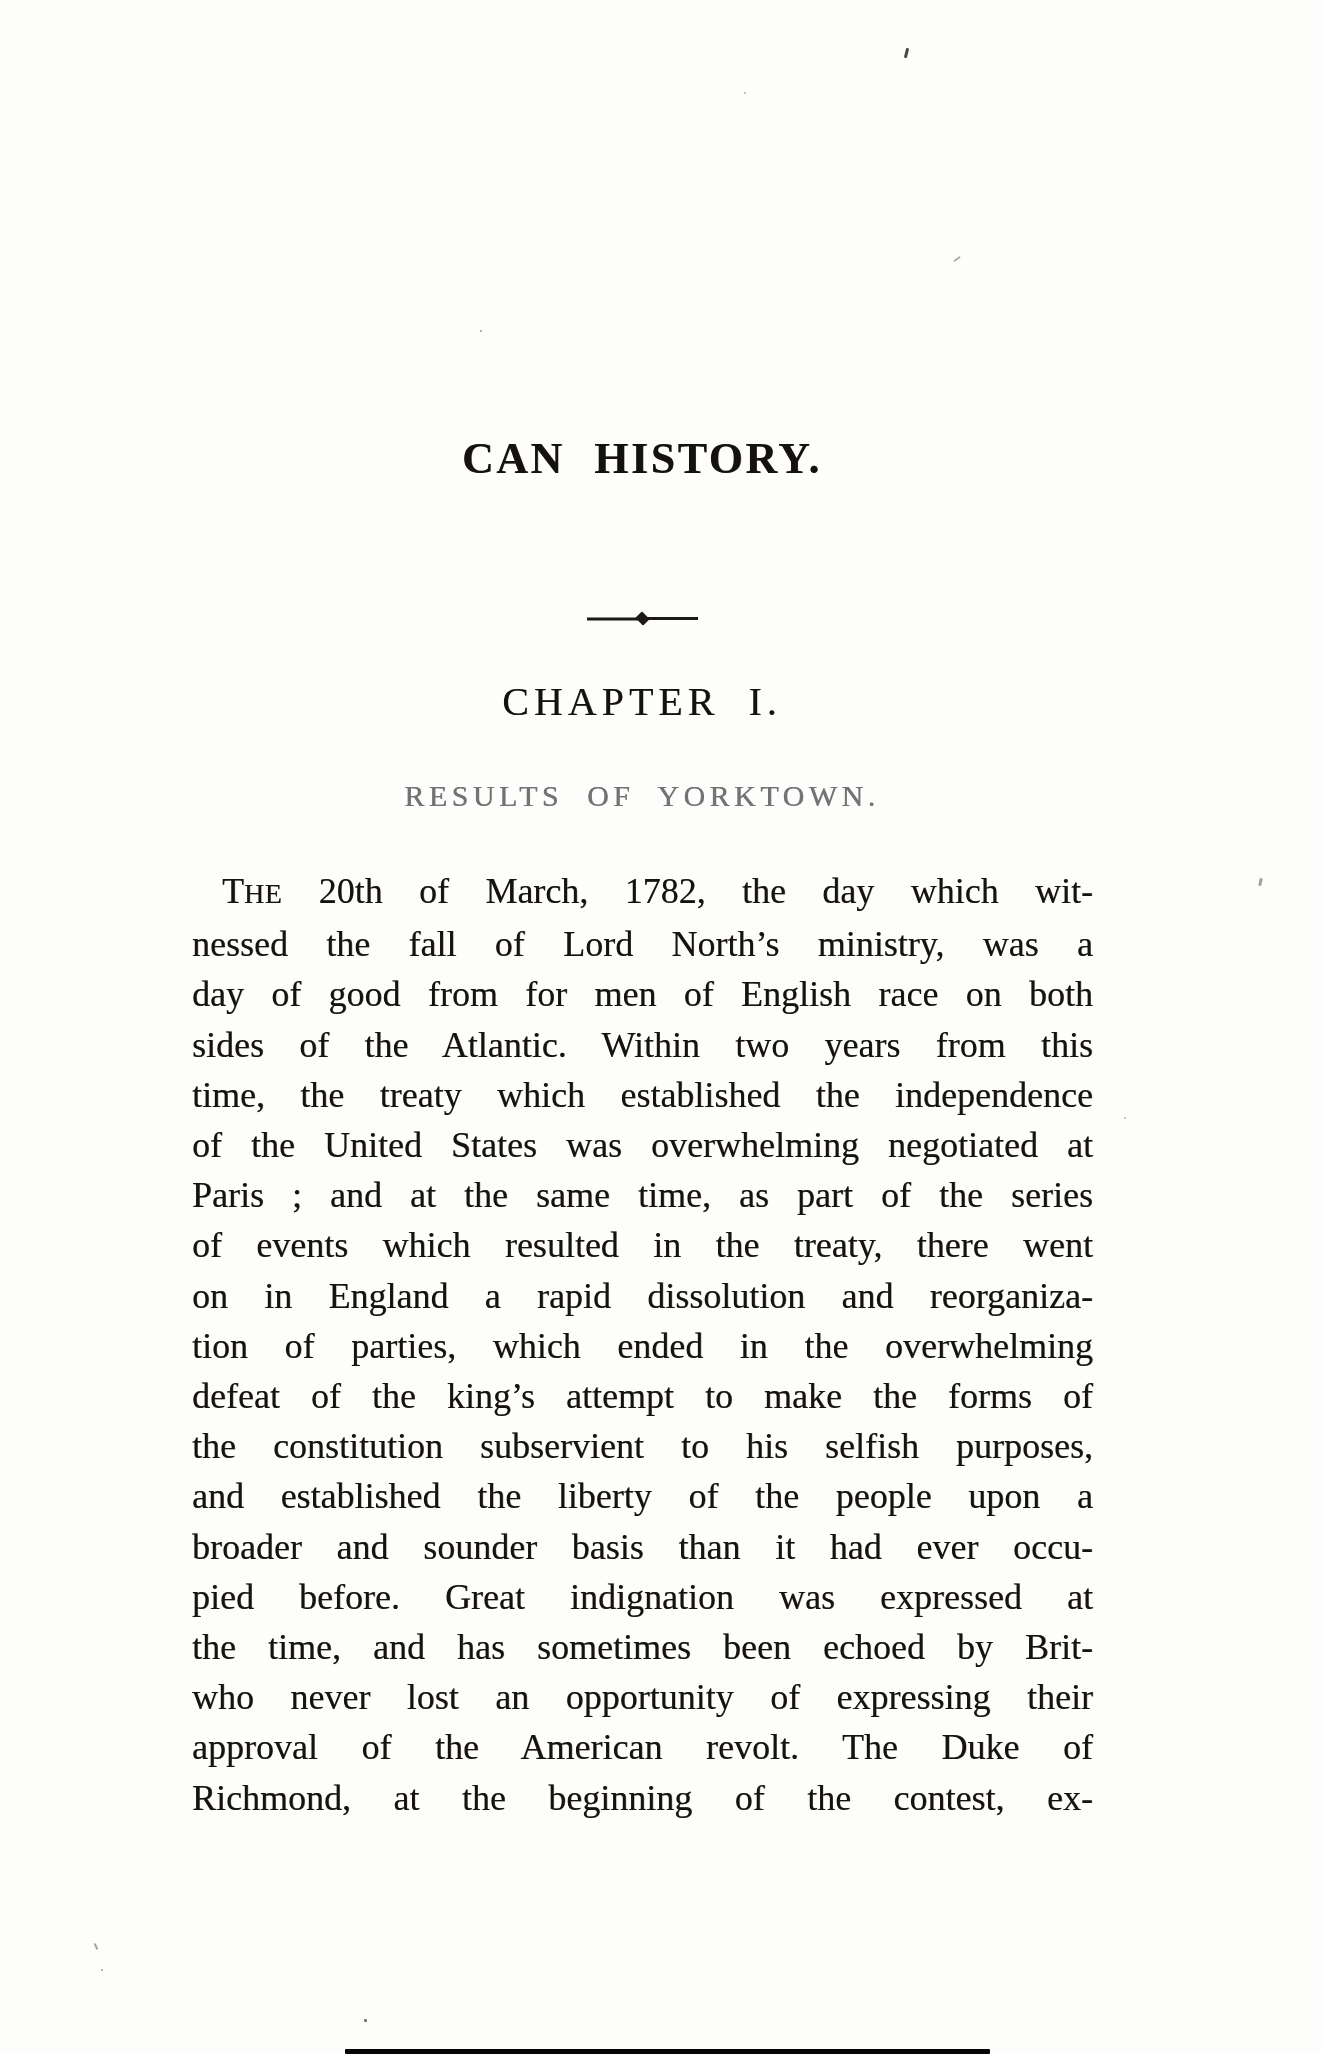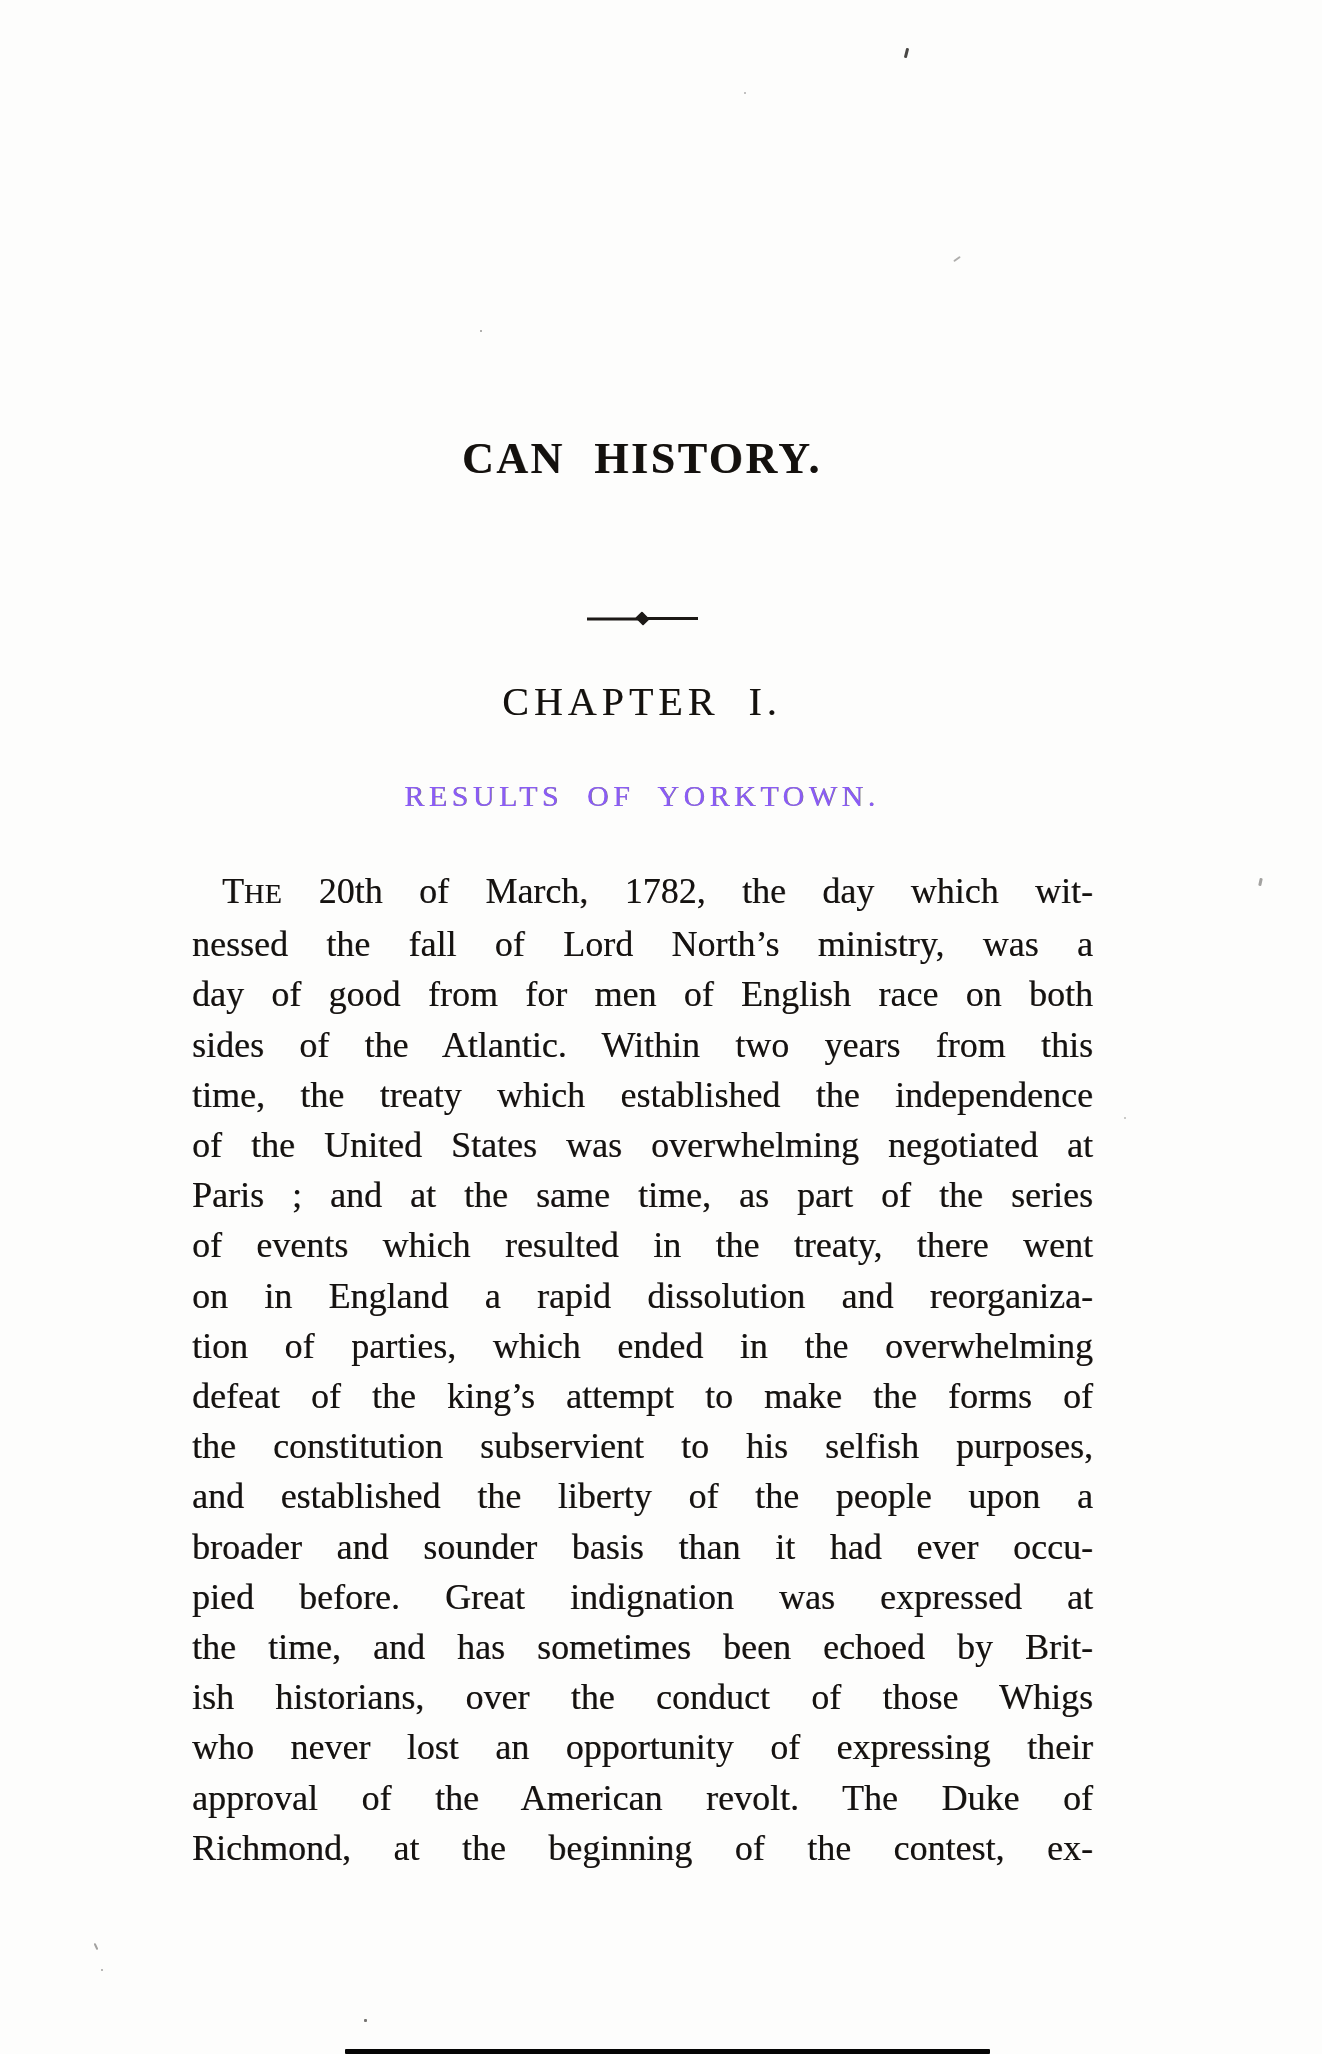"RESULTS OF YORKTOWN." .section-heading { color: #8b5cf6 -> #737373 }
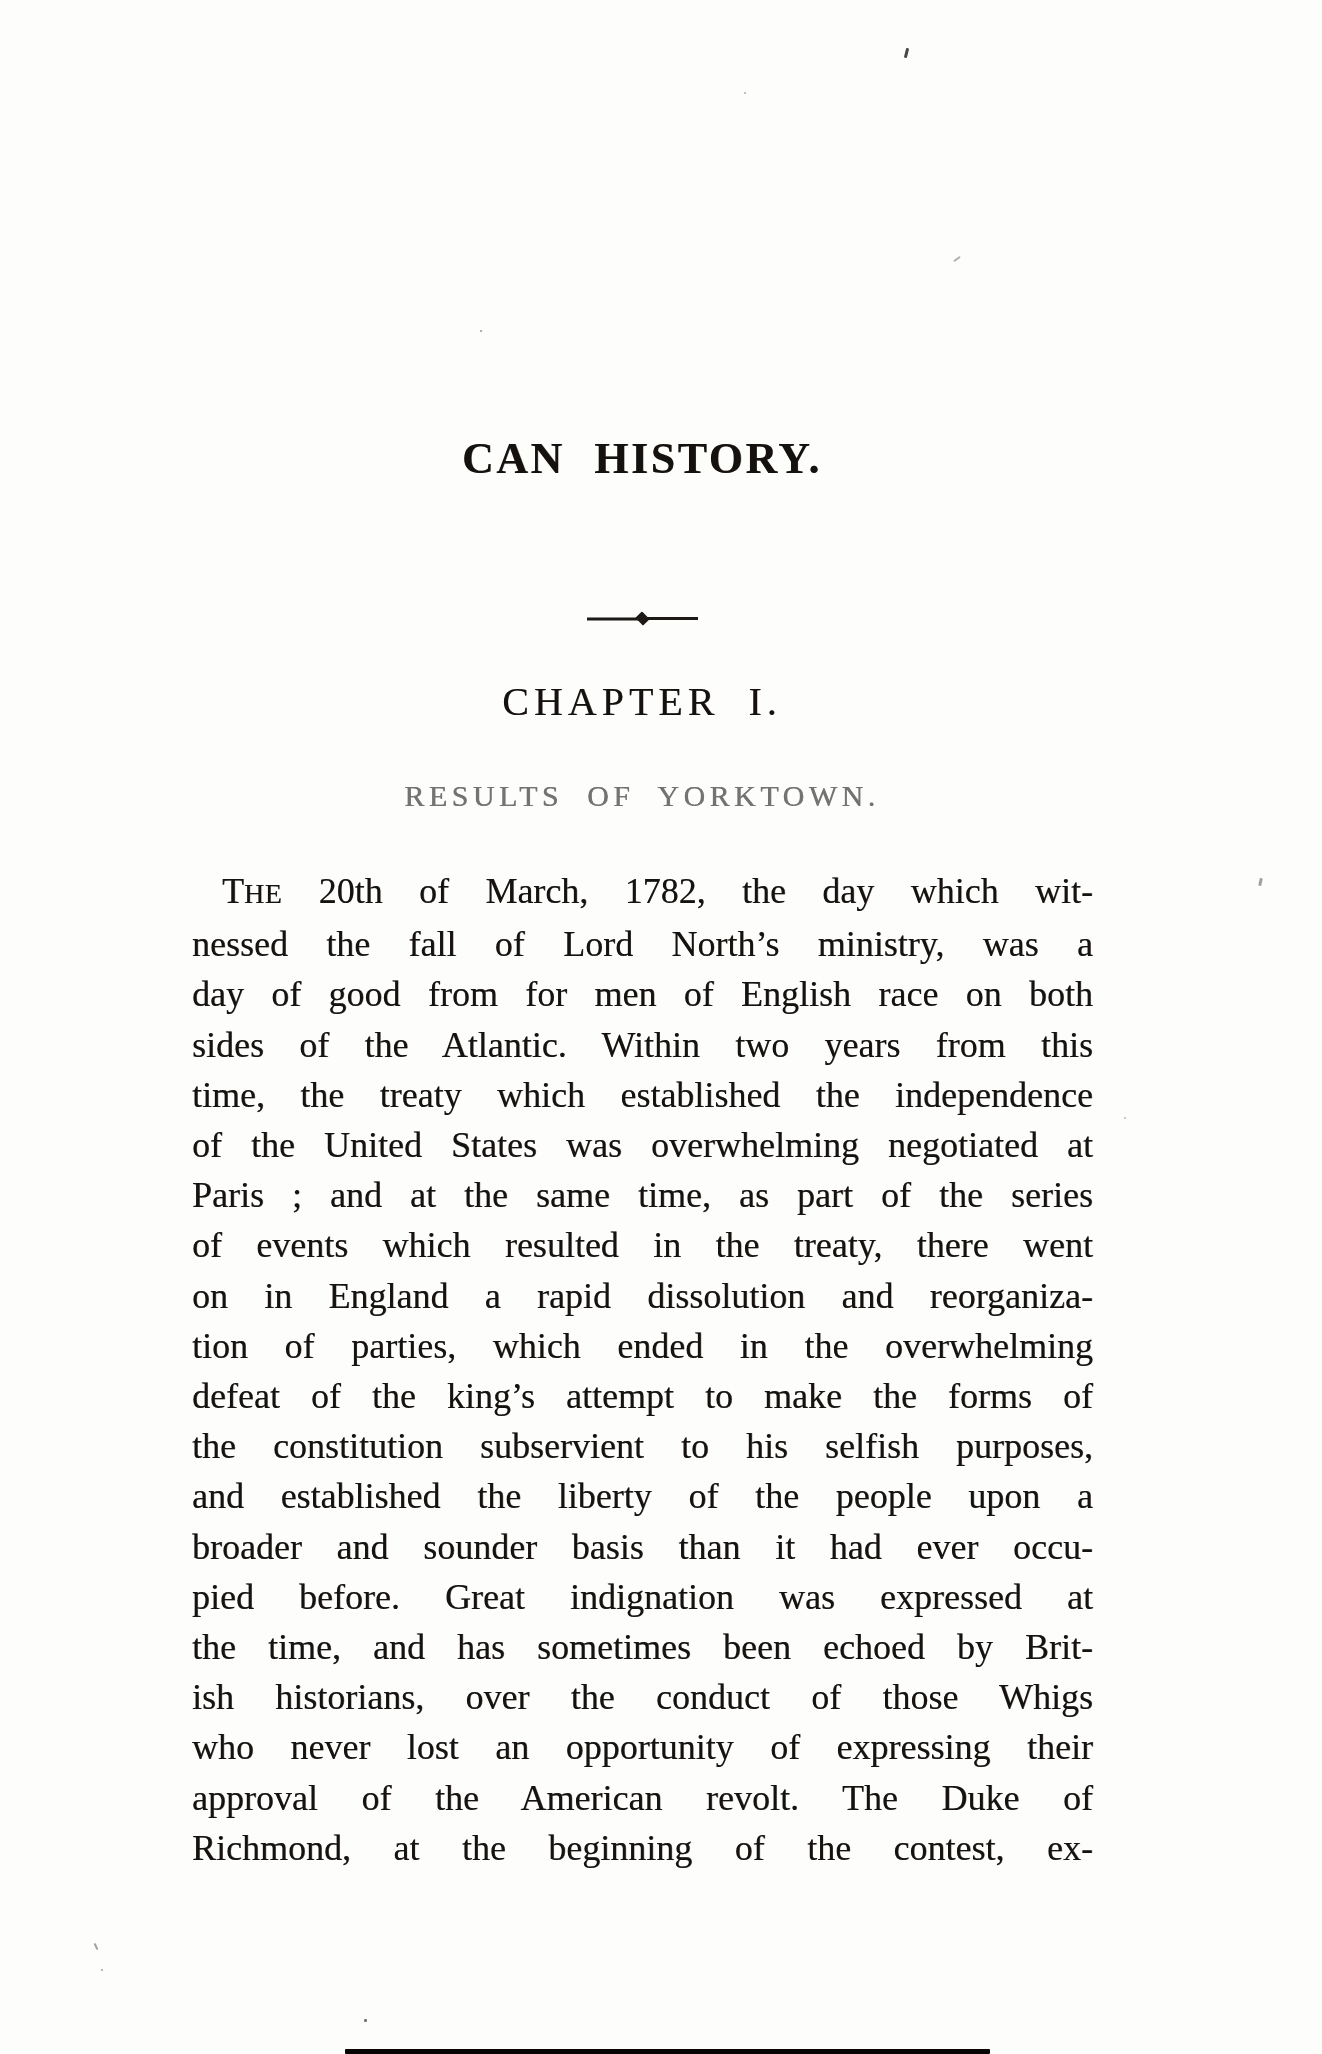"ish historians, over the conduct" div.bline { html: <div>ish historians, over the conduct of those Whigs</div> -> none }
